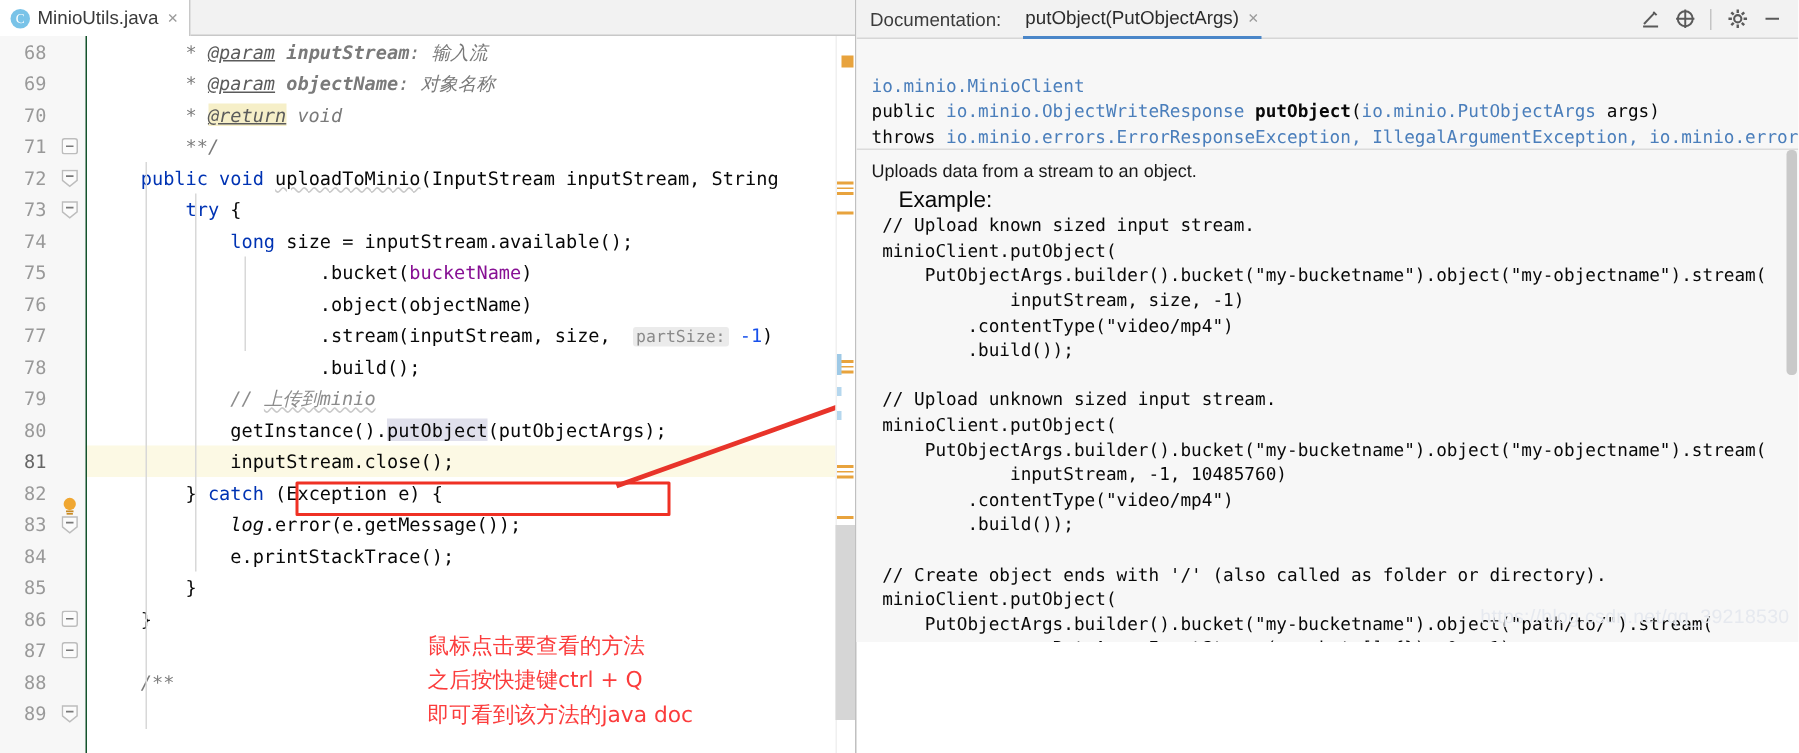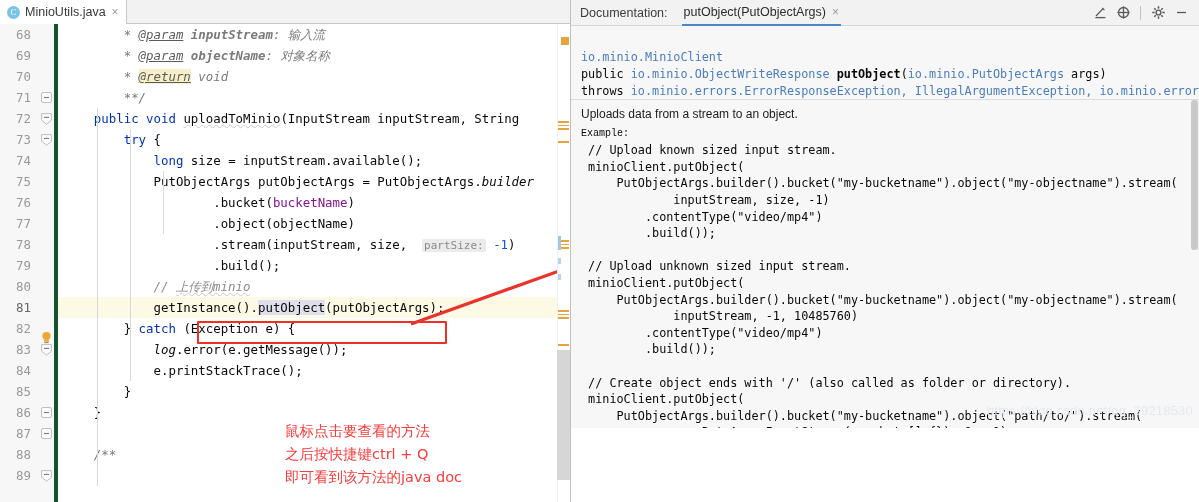"68" #gutter { border-right: 4px solid #14532d -> 1px solid #14532d }
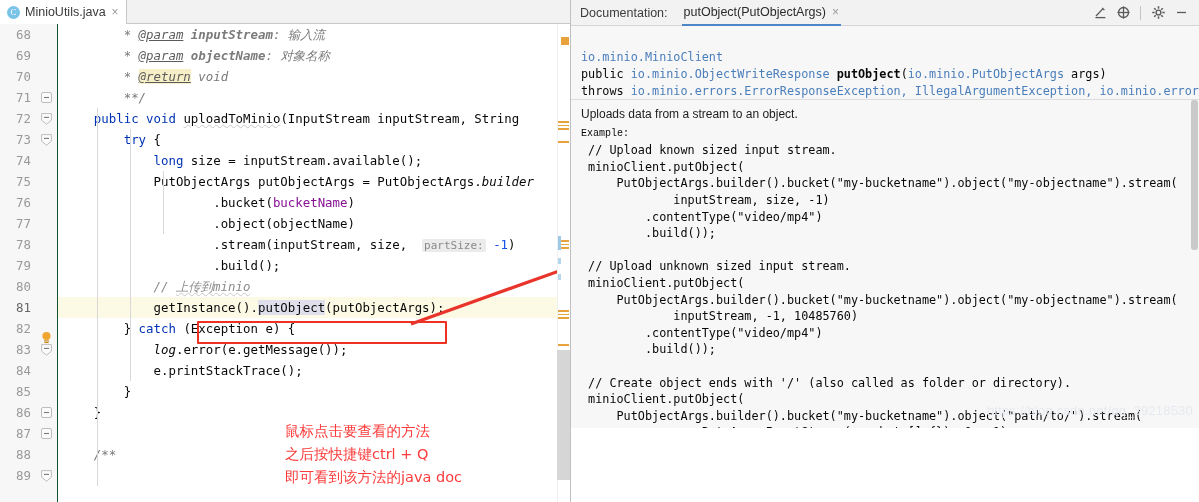"Example:" #doc-example-label { font-family: Liberation Mono, monospace -> Liberation Sans, sans-serif; font-size: 10px -> 15px; margin-left: none -> 18px }
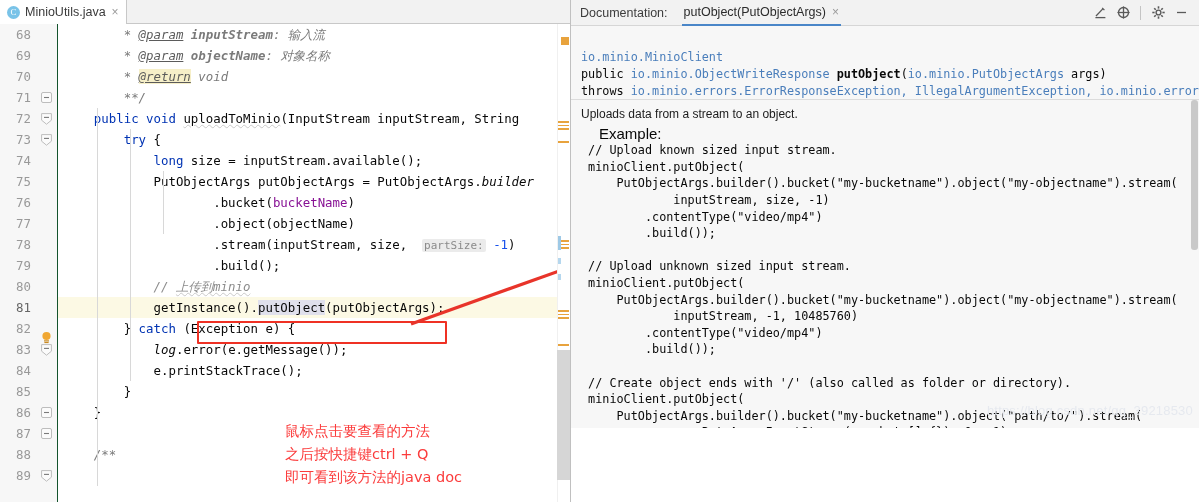"PutObjectArgs putObjectArgs =" div.line-row { html: <div> PutObjectArgs putObjectArgs = PutObjectArgs.<span>builder</span></div> -> none }
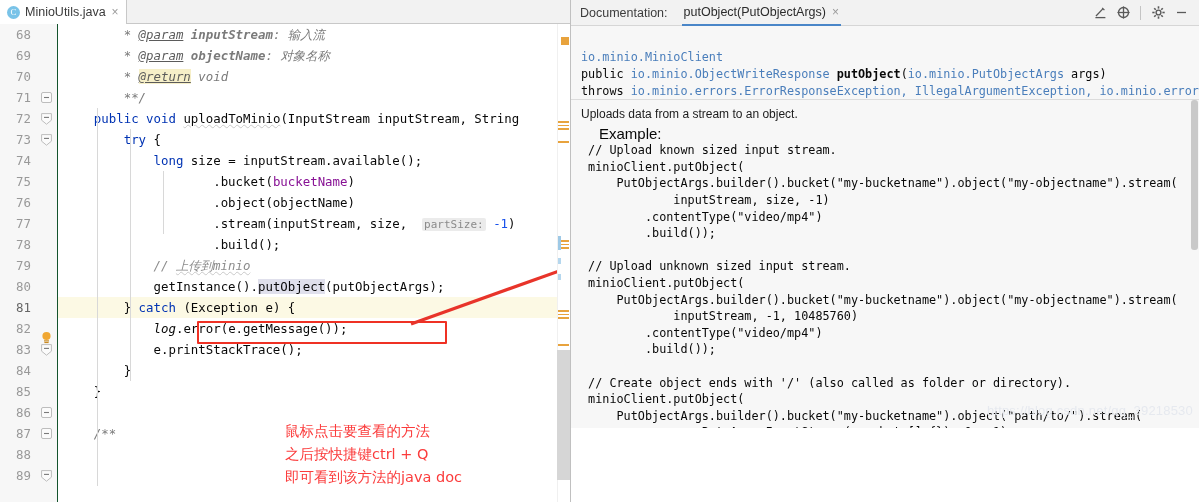"inputStream.close();" div.line-row { html: none -> <div> inputStream.close();</div> }
